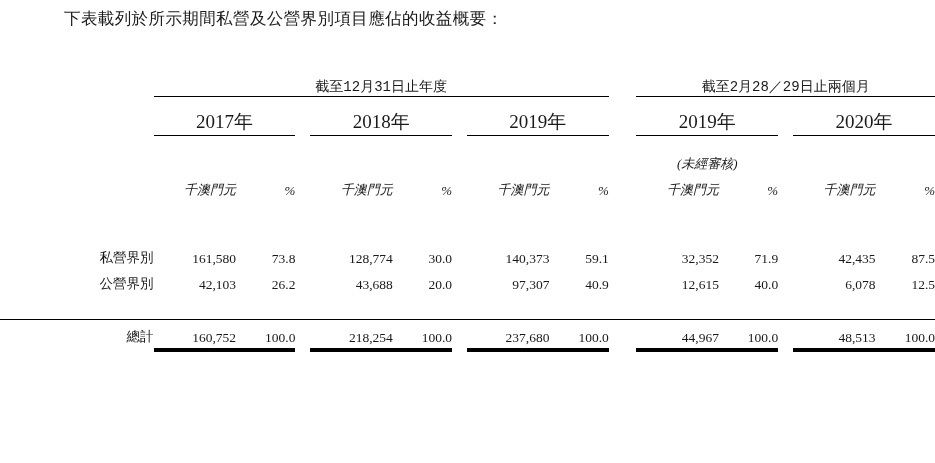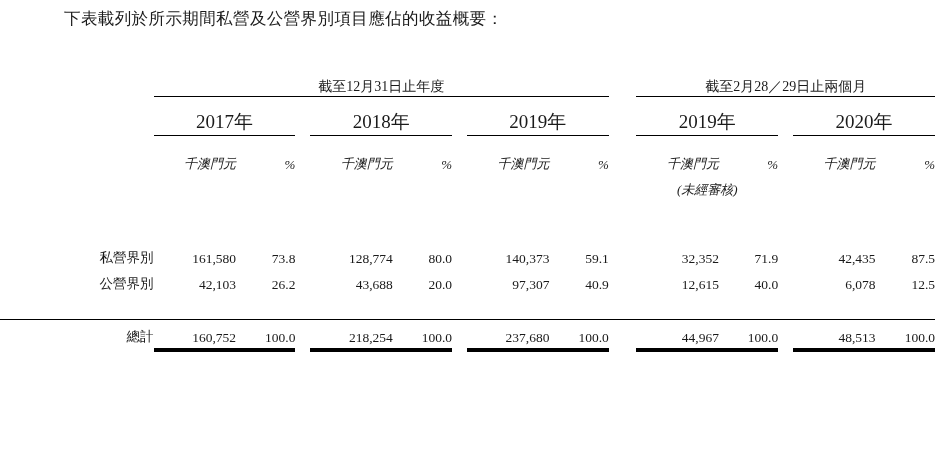"截至12月31日止年度" .grp { font-family: none -> Liberation Mono, monospace }
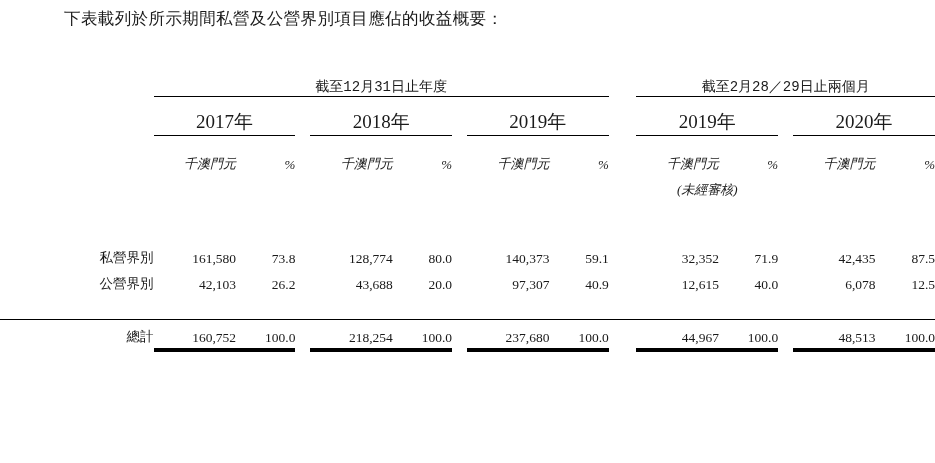"千澳門元" tr.rowh { order: before "(未經審核)" -> after "(未經審核)" }
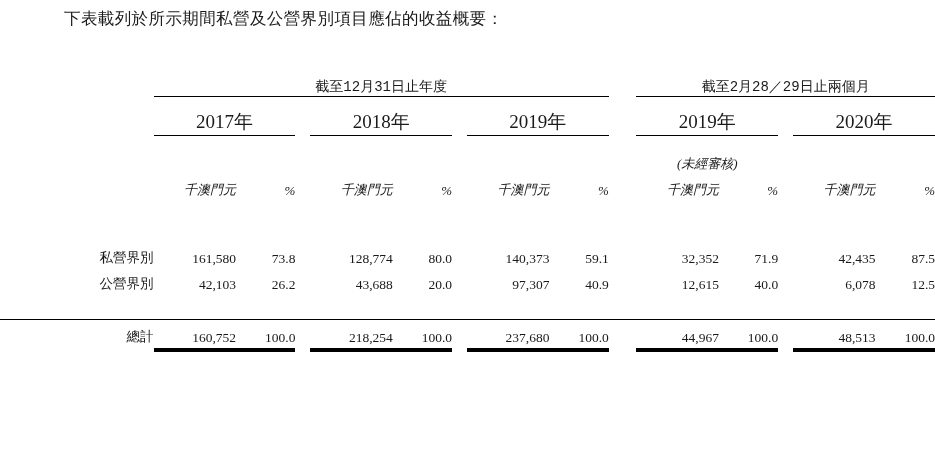"80.0" td.pct { text: 80.0 -> 30.0 }
